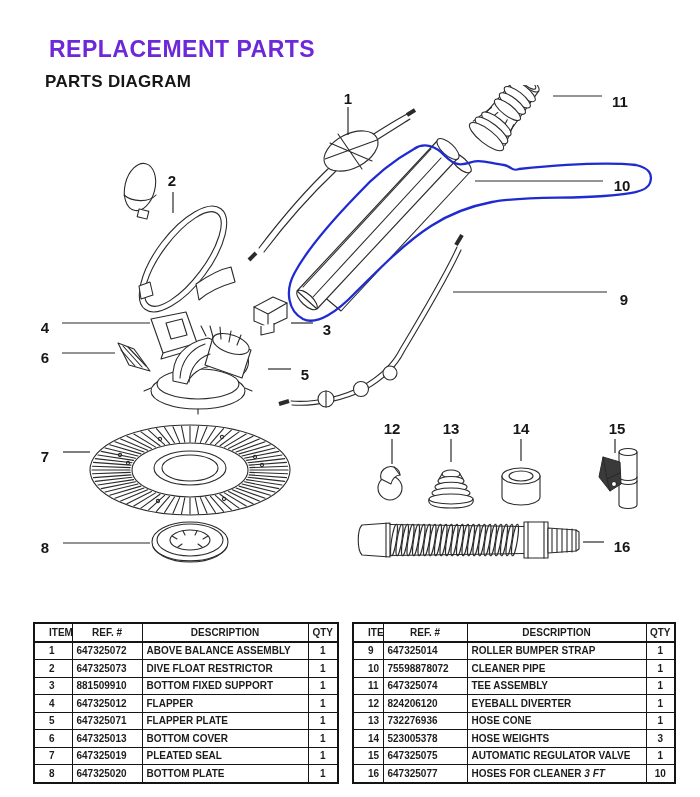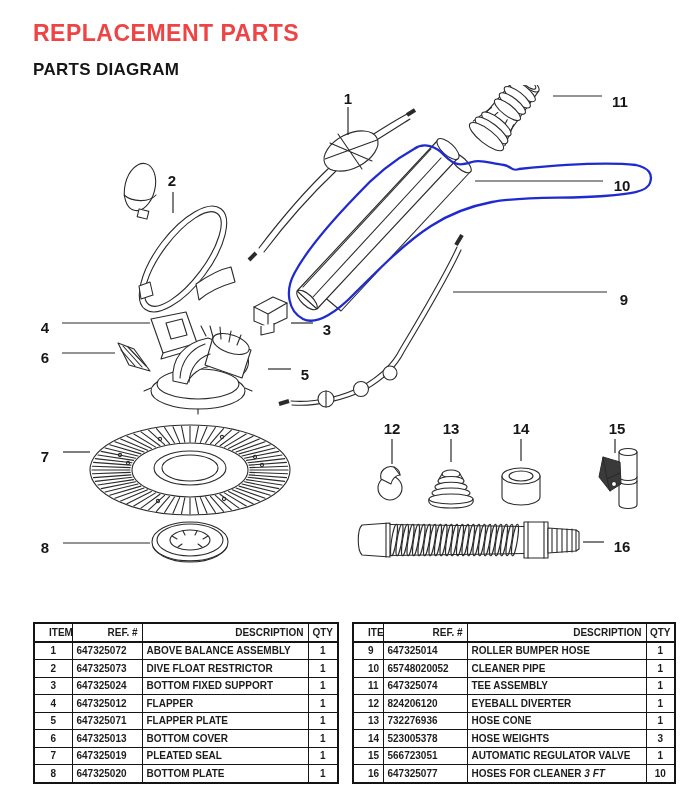"REPLACEMENT PARTS" .title { color: #ef4444 -> #6d28d9; margin: 0 -> 16px }
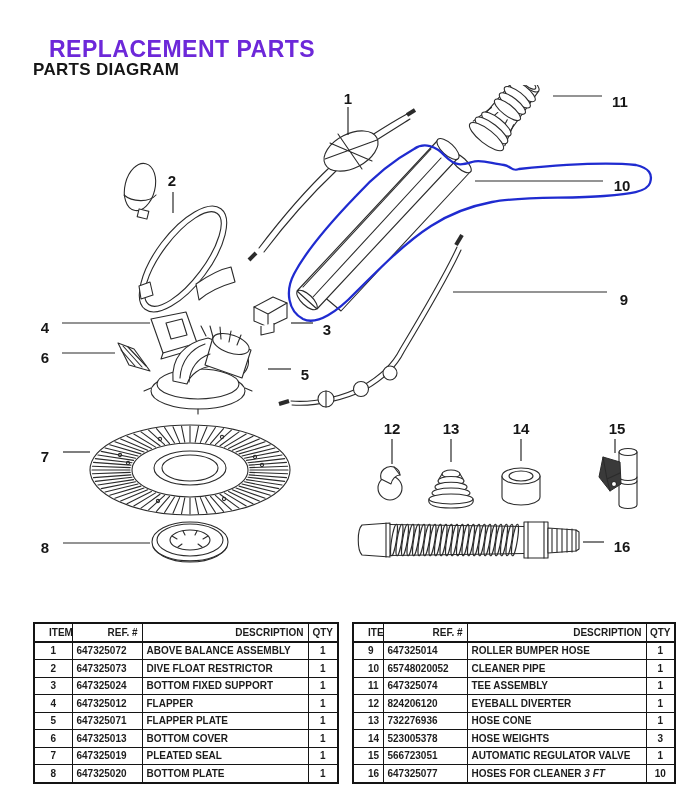"PARTS DIAGRAM" .subtitle { margin: 0 -> 12px }
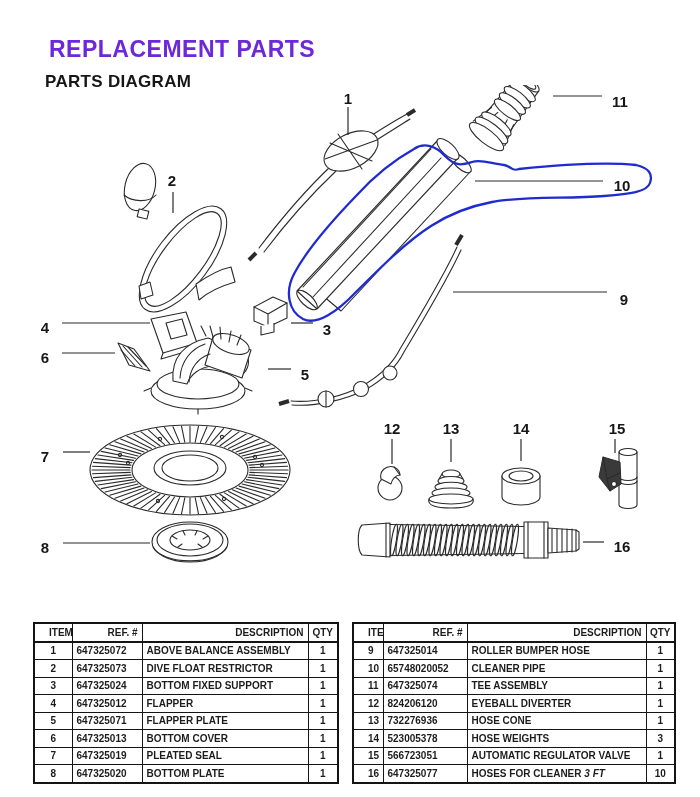"ITEM" .parts-table th:first-child,.parts-table td:first-child { text-align: center -> none }
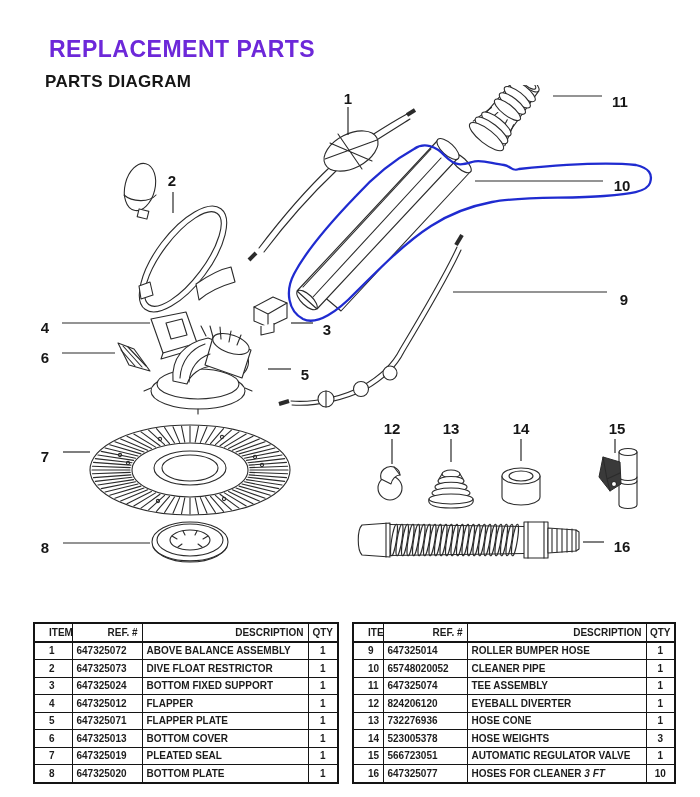"REF. #" .parts-table th { text-align: right -> center }
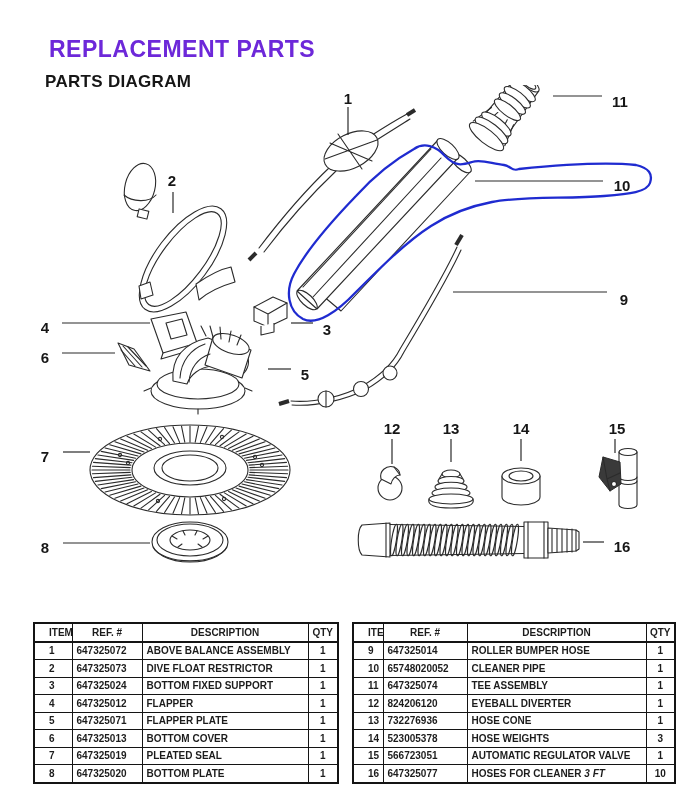"ROLLER BUMPER HOSE" td { text: HOSE -> STRAP }
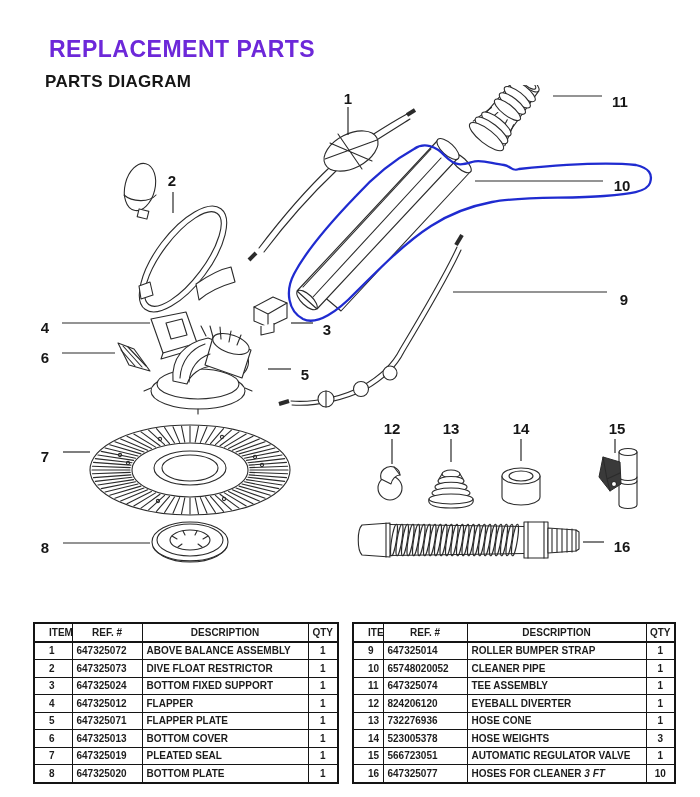"65748020052" td { text: 65748020052 -> 75598878072 }
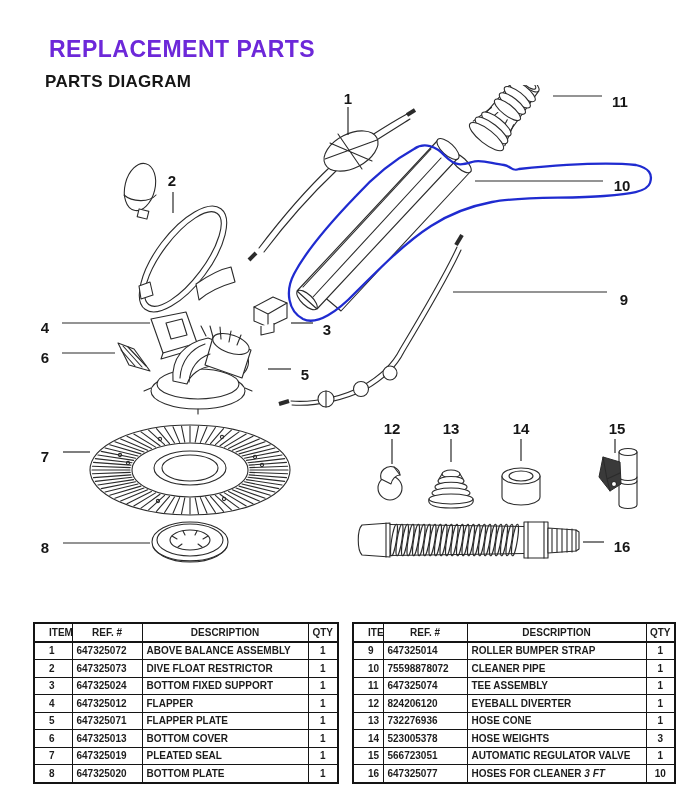"647325024" td { text: 647325024 -> 881509910 }
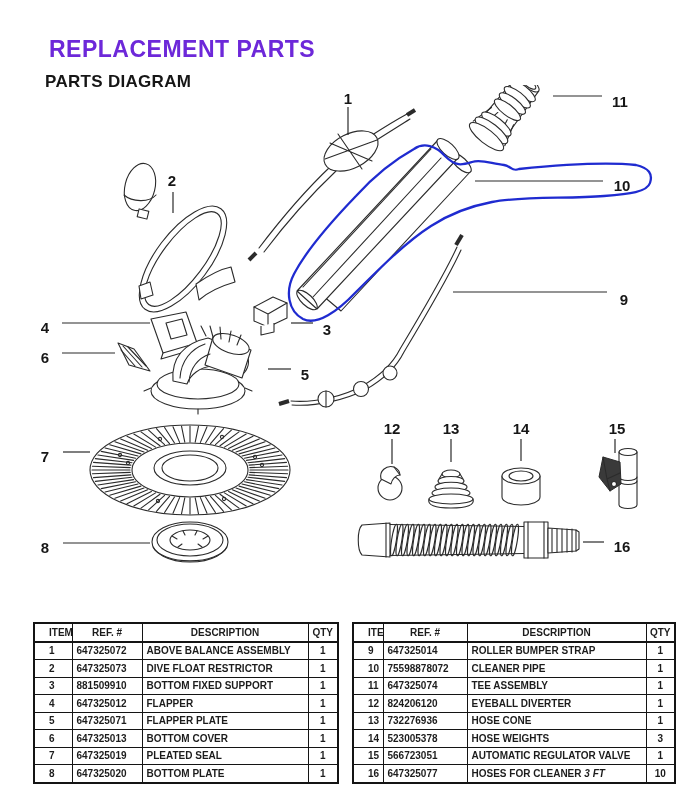"566723051" td { text: 566723051 -> 647325075 }
